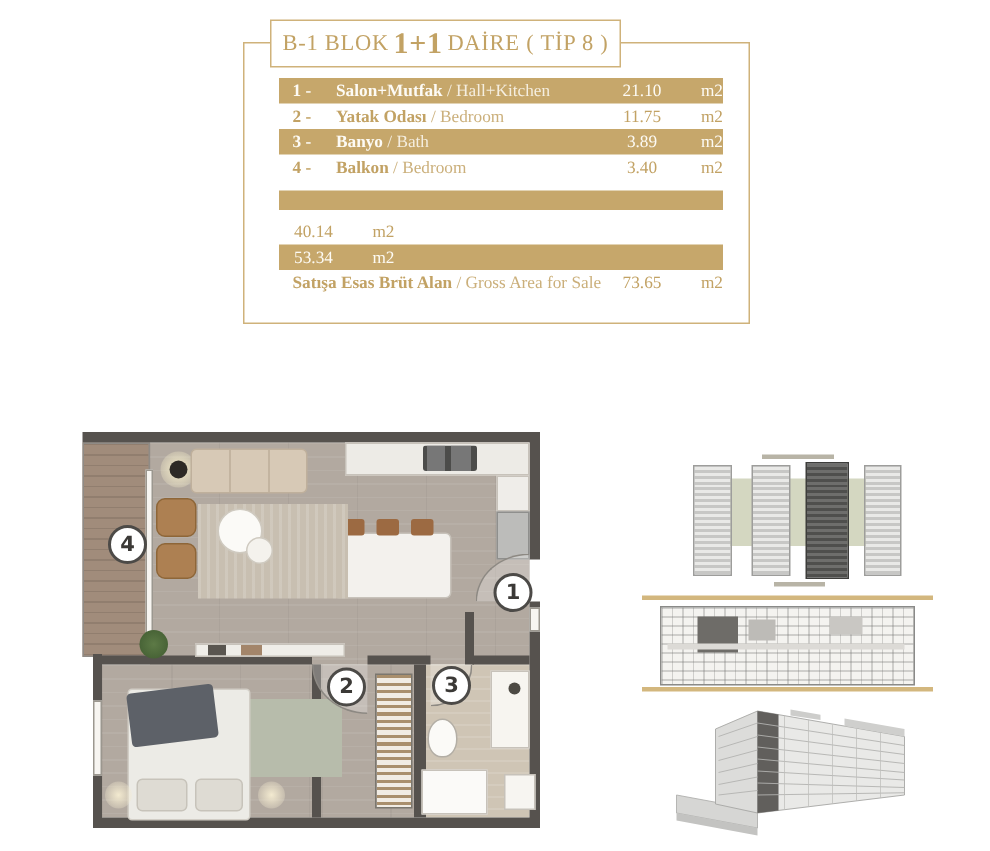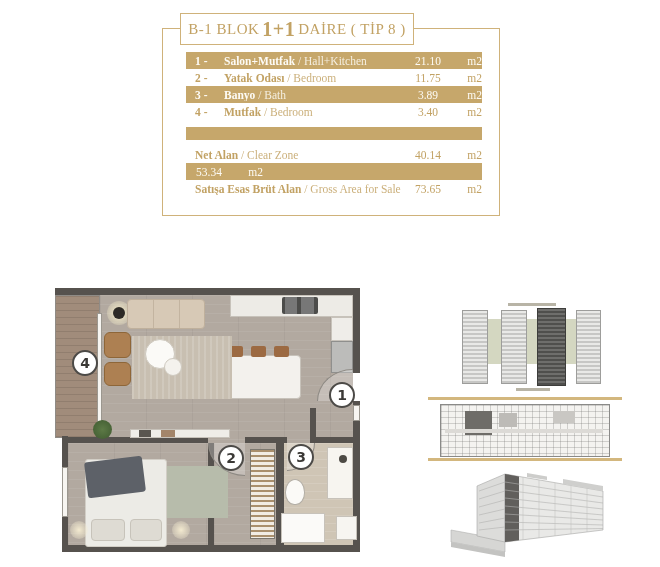"Mutfak" b { text: Mutfak -> Balkon }
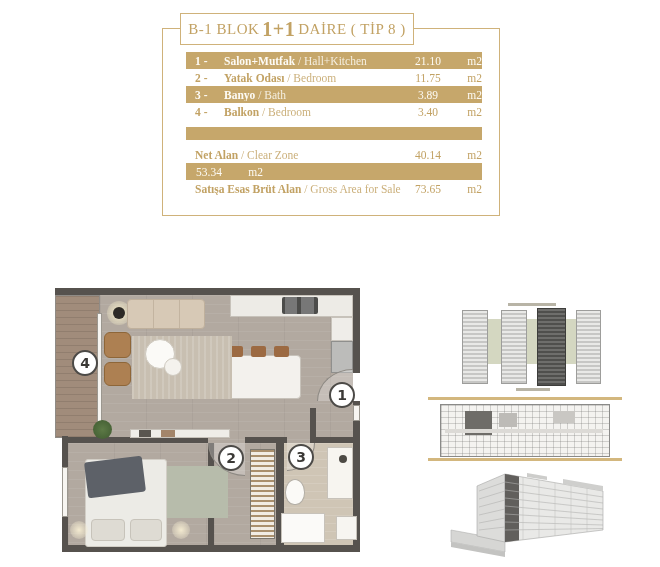"Net Alan / Clear Zone" span.nm { html: <span><b>Net Alan</b><span> / Clear Zone</span></span> -> none }
